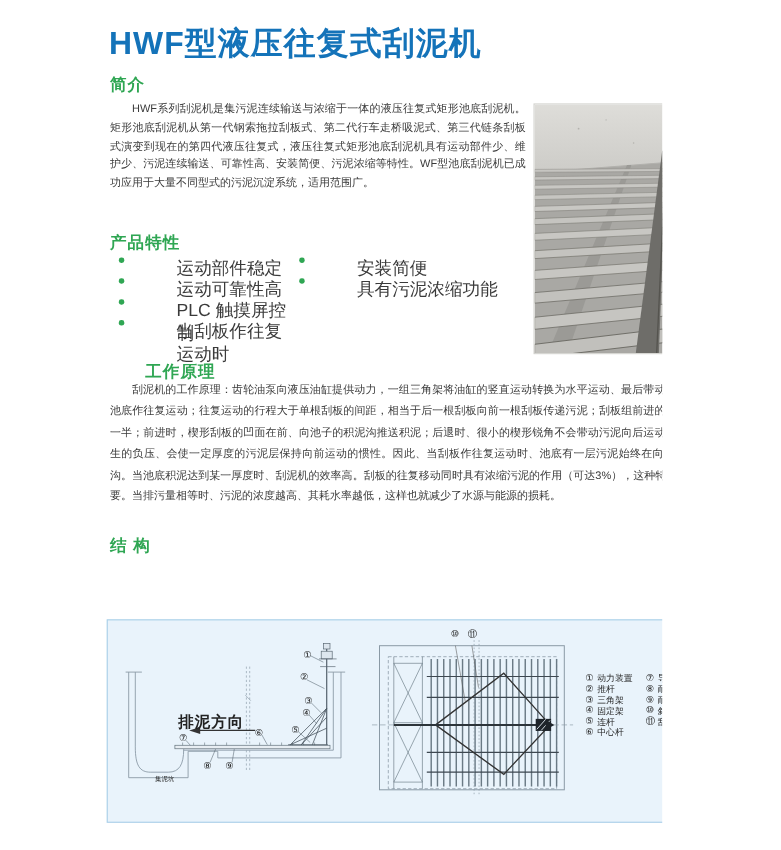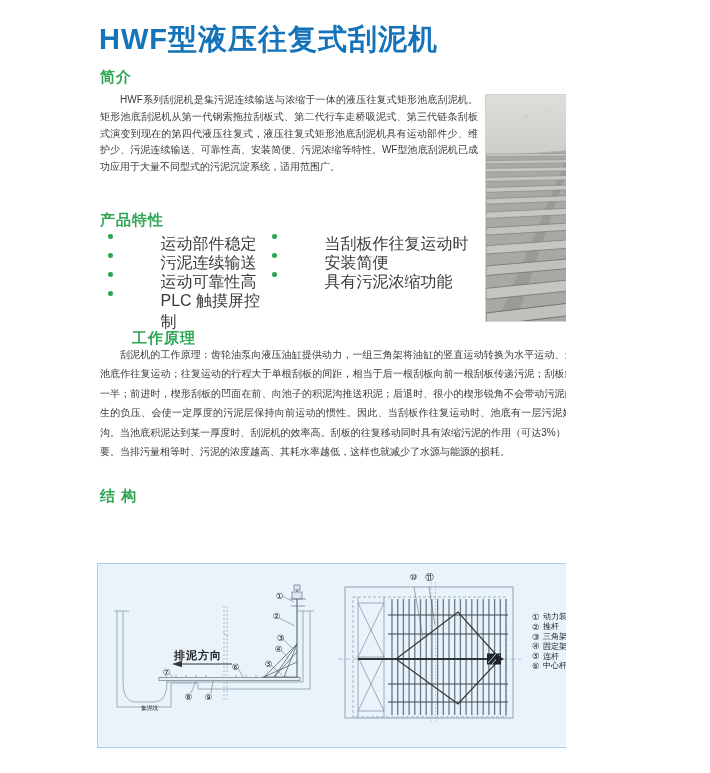"HWF型液压往复式刮泥机" .page { padding-left: none -> 36px }
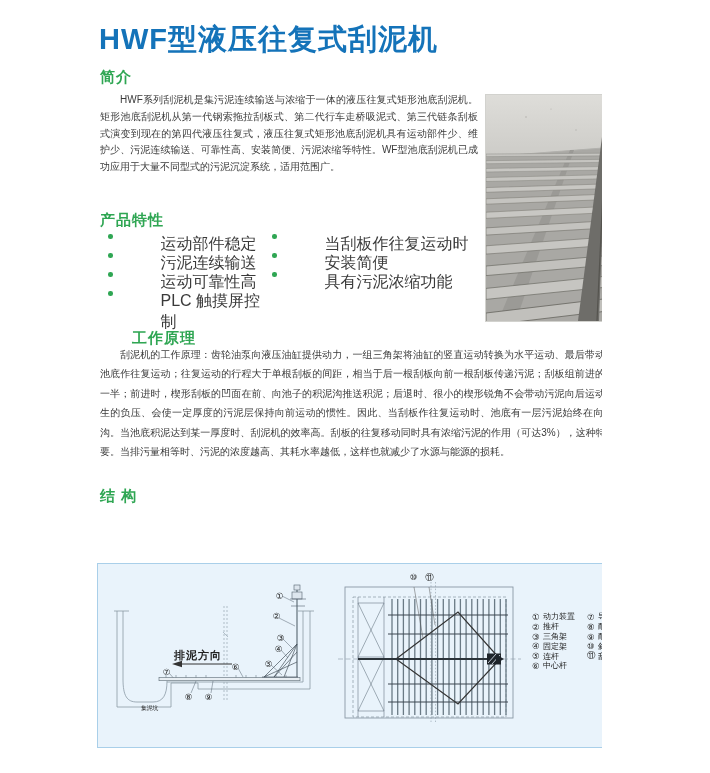"污泥连续输送" div.feat-item { html: <div> <span></span> <span>污泥连续输送</span> </div> -> none }
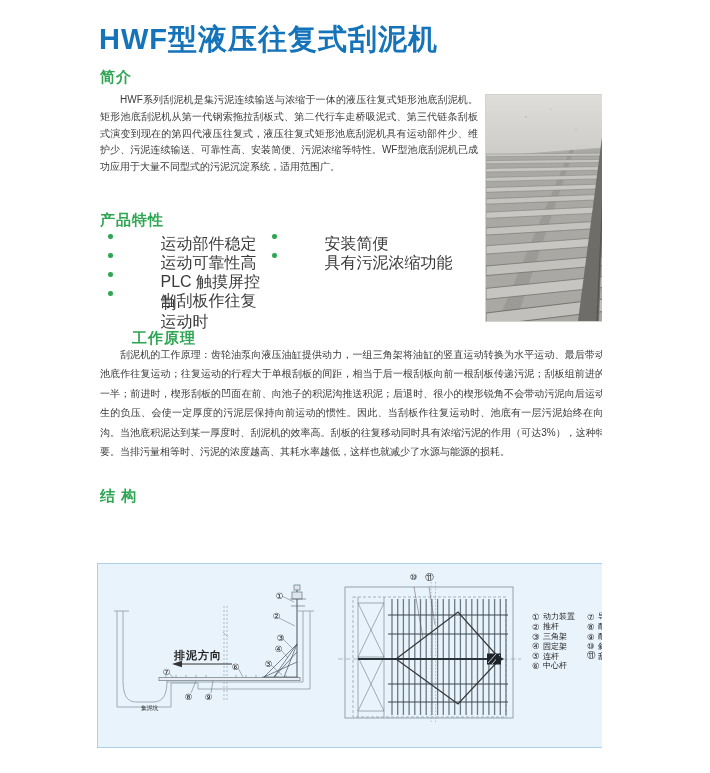"排泥方向" #discharge-label { font-size: 11px -> 14px; left: 60px -> 48px }
